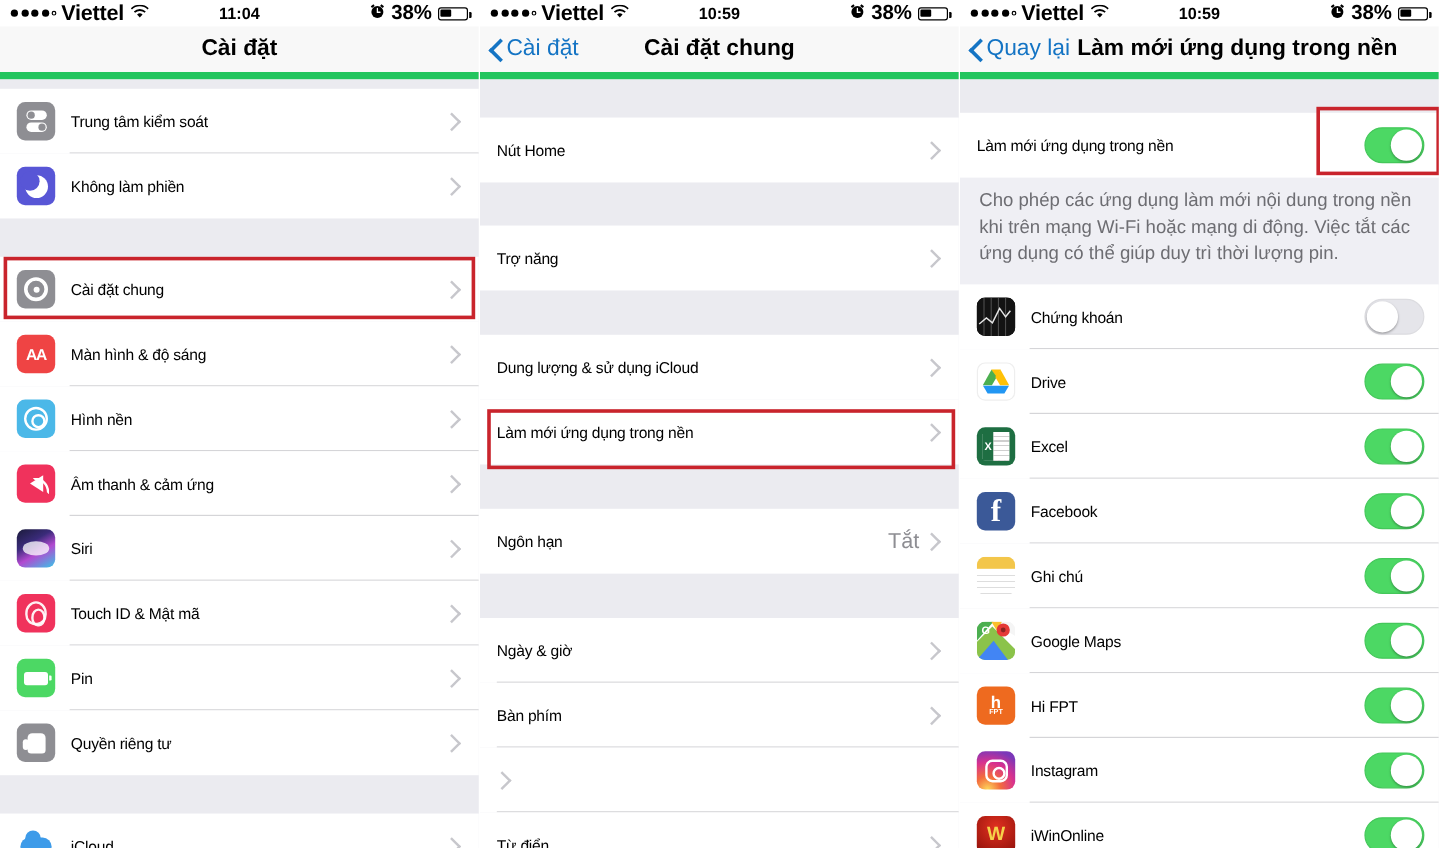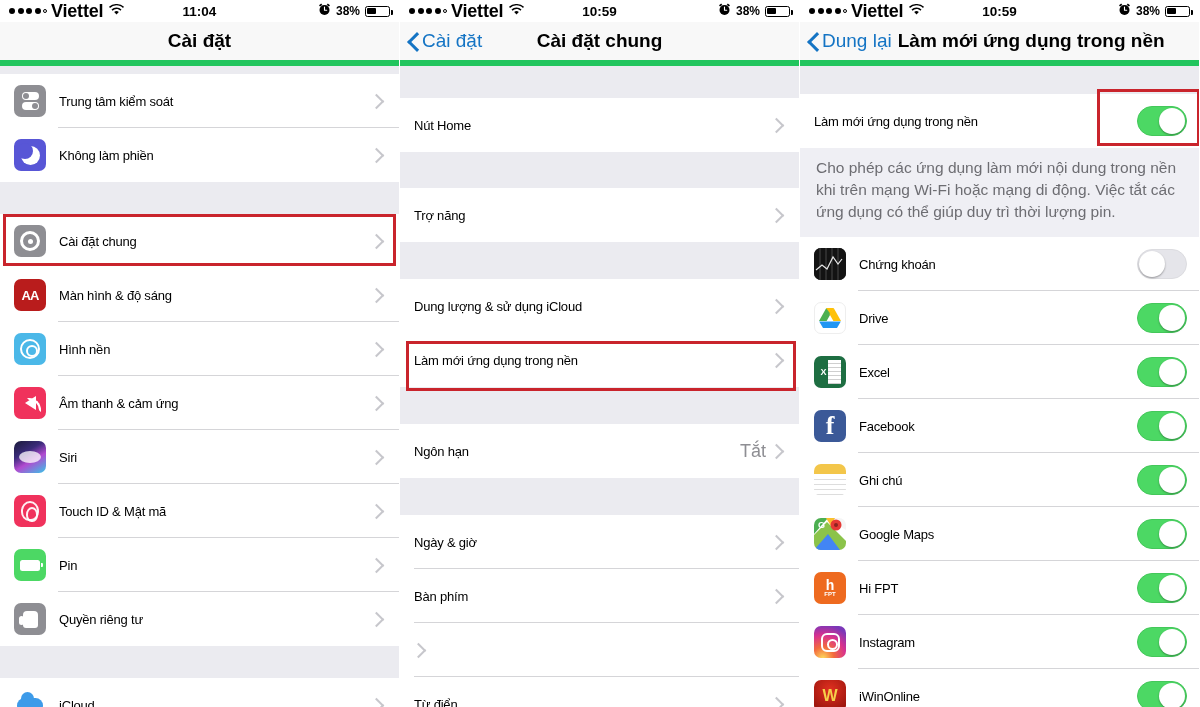"38%" .batt-pct { font-size: 12px -> 17px }
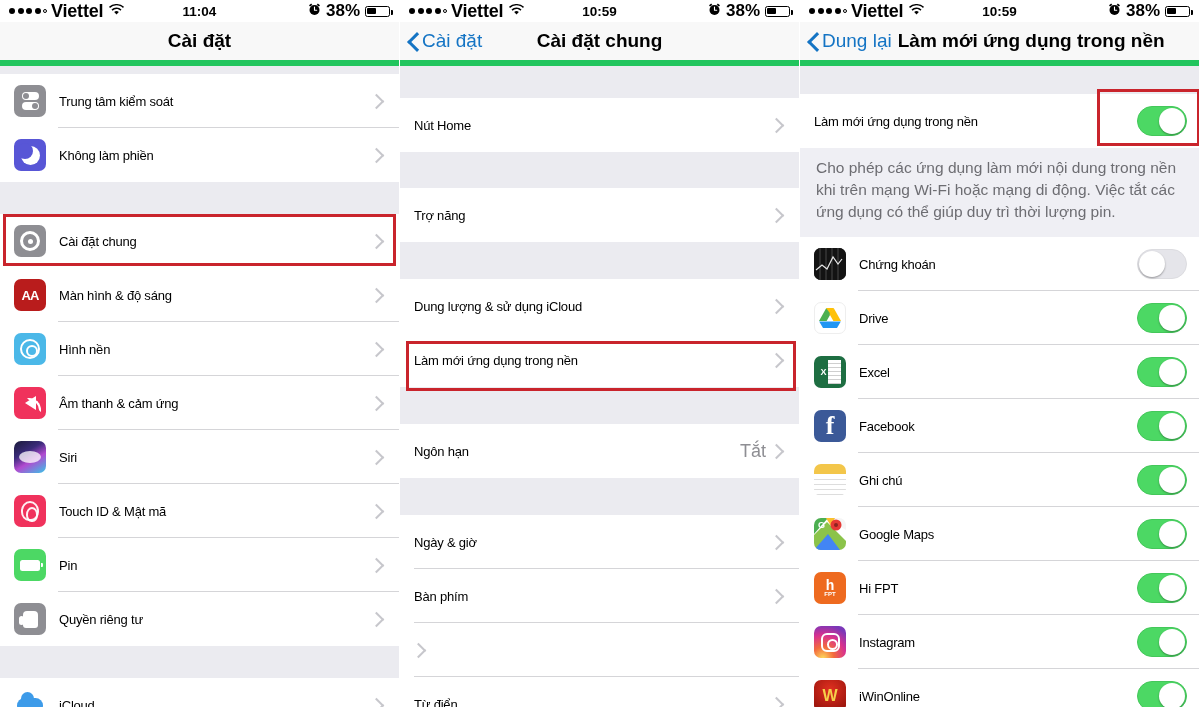"Dung lại" span.nav-back-label { text: Dung -> Quay }
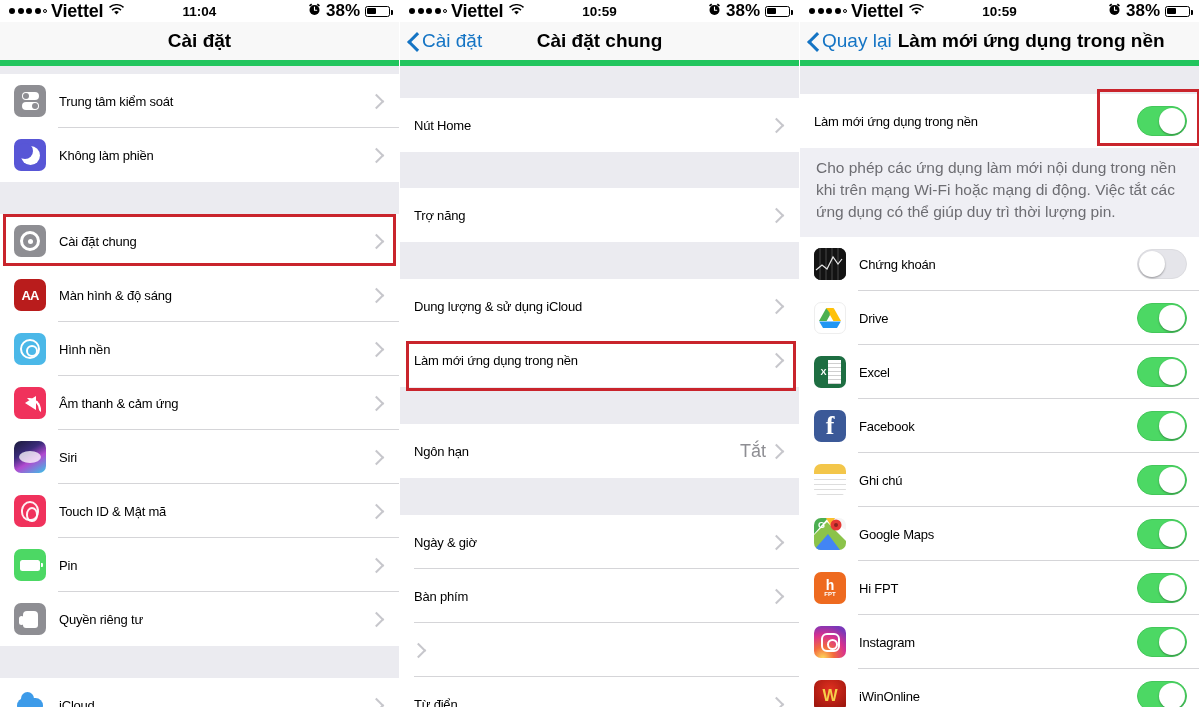"AA" .ic-display { background: #b91c1c -> #ef4444 }
